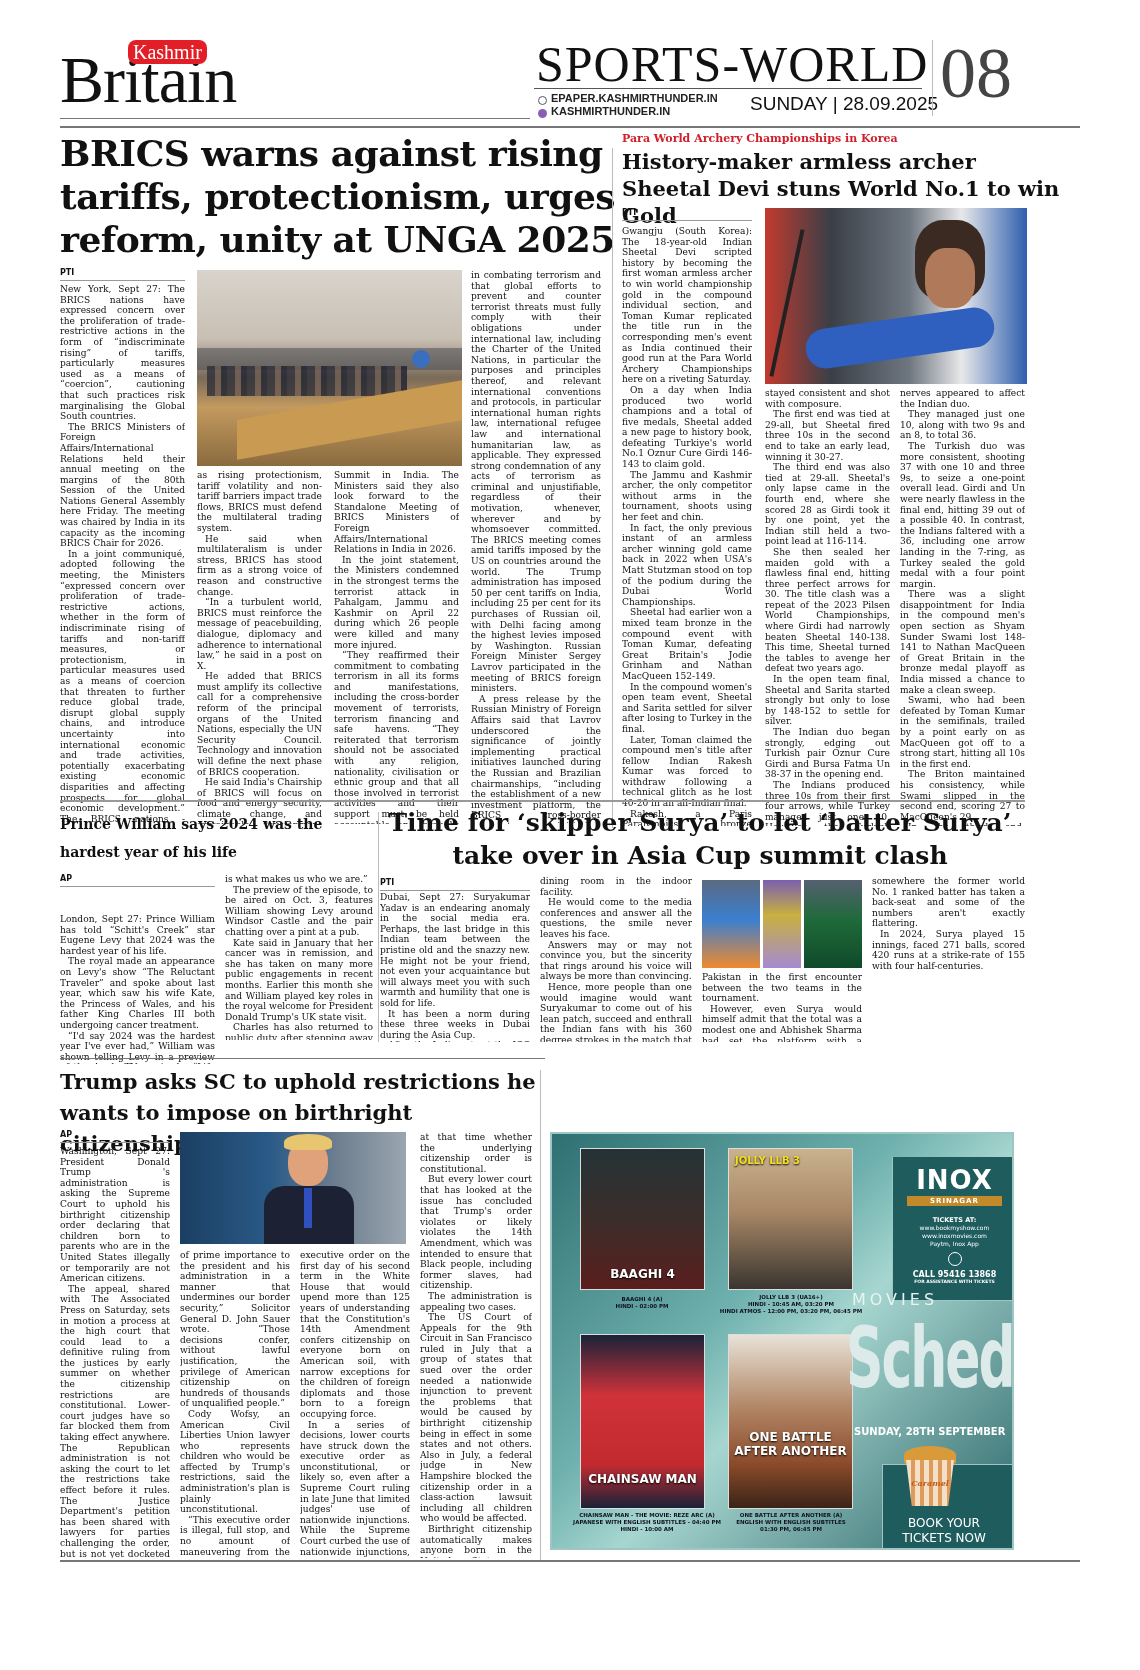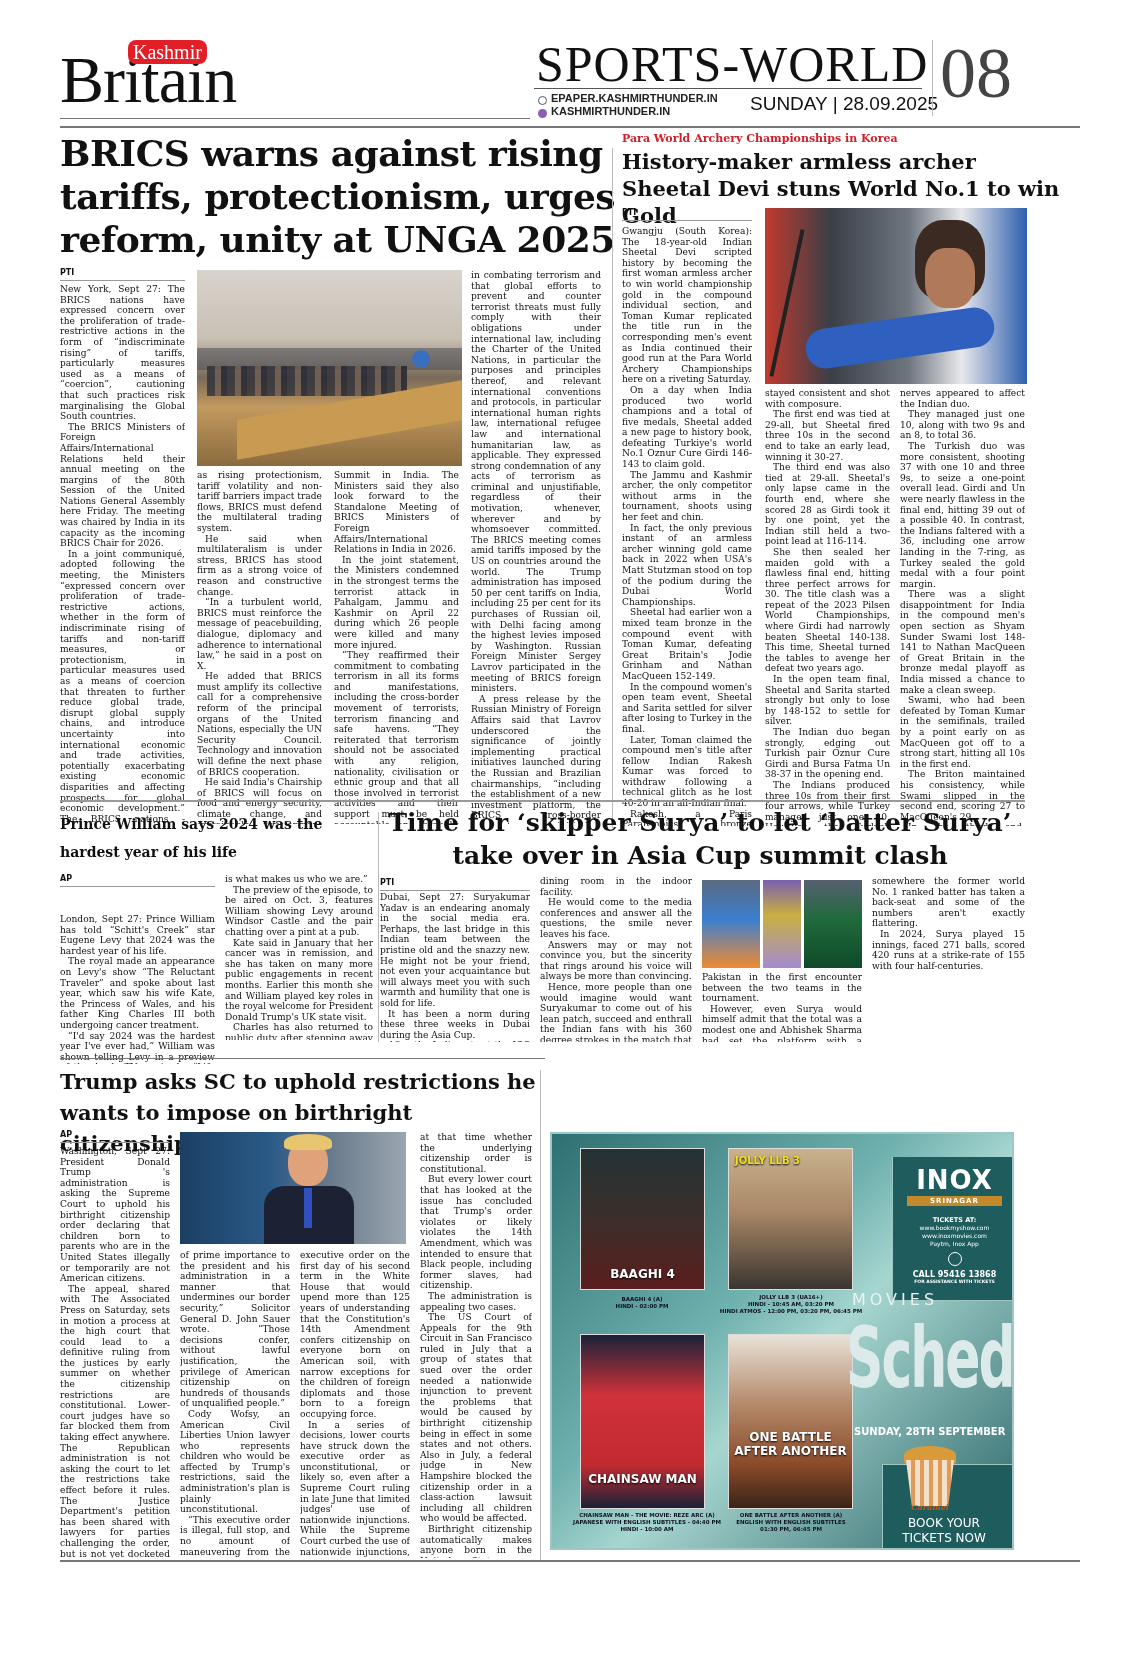"Caramel" div { margin-top: 24px -> none }
